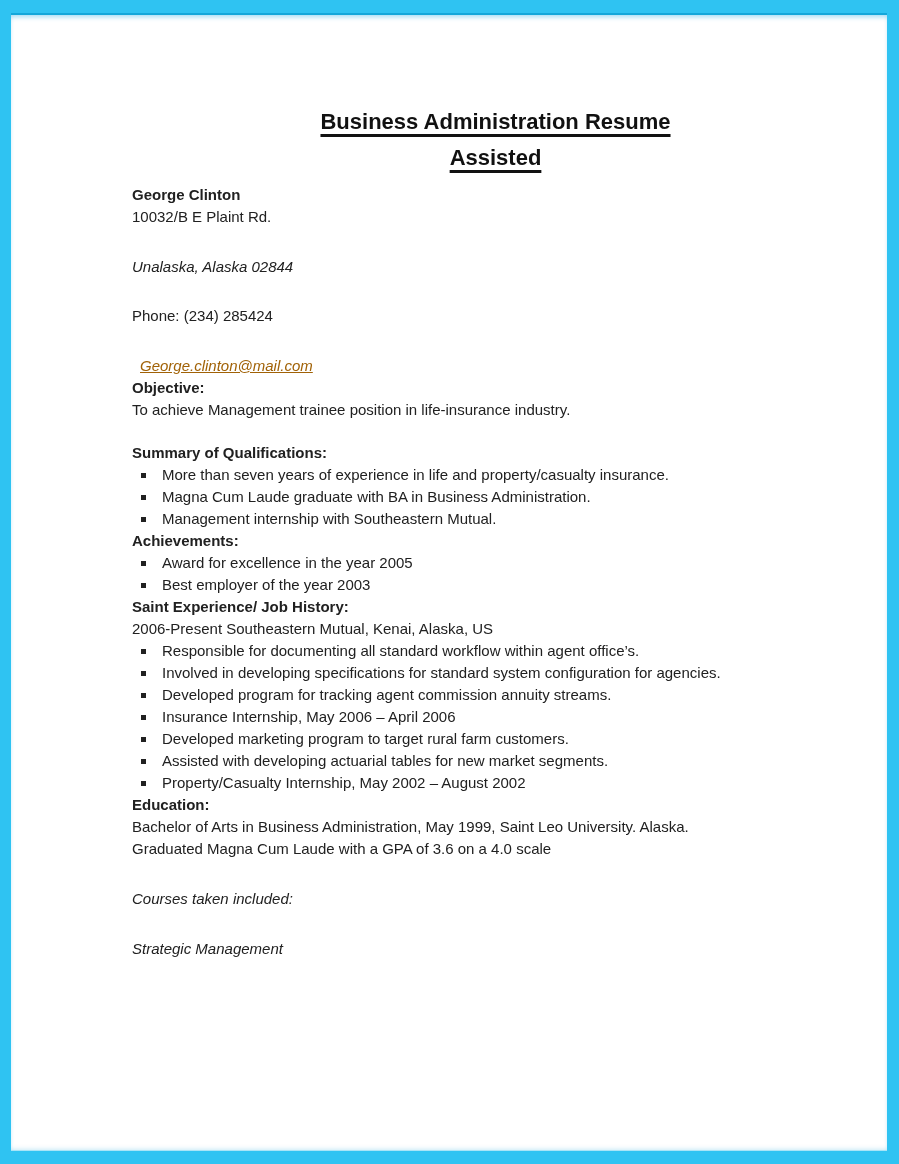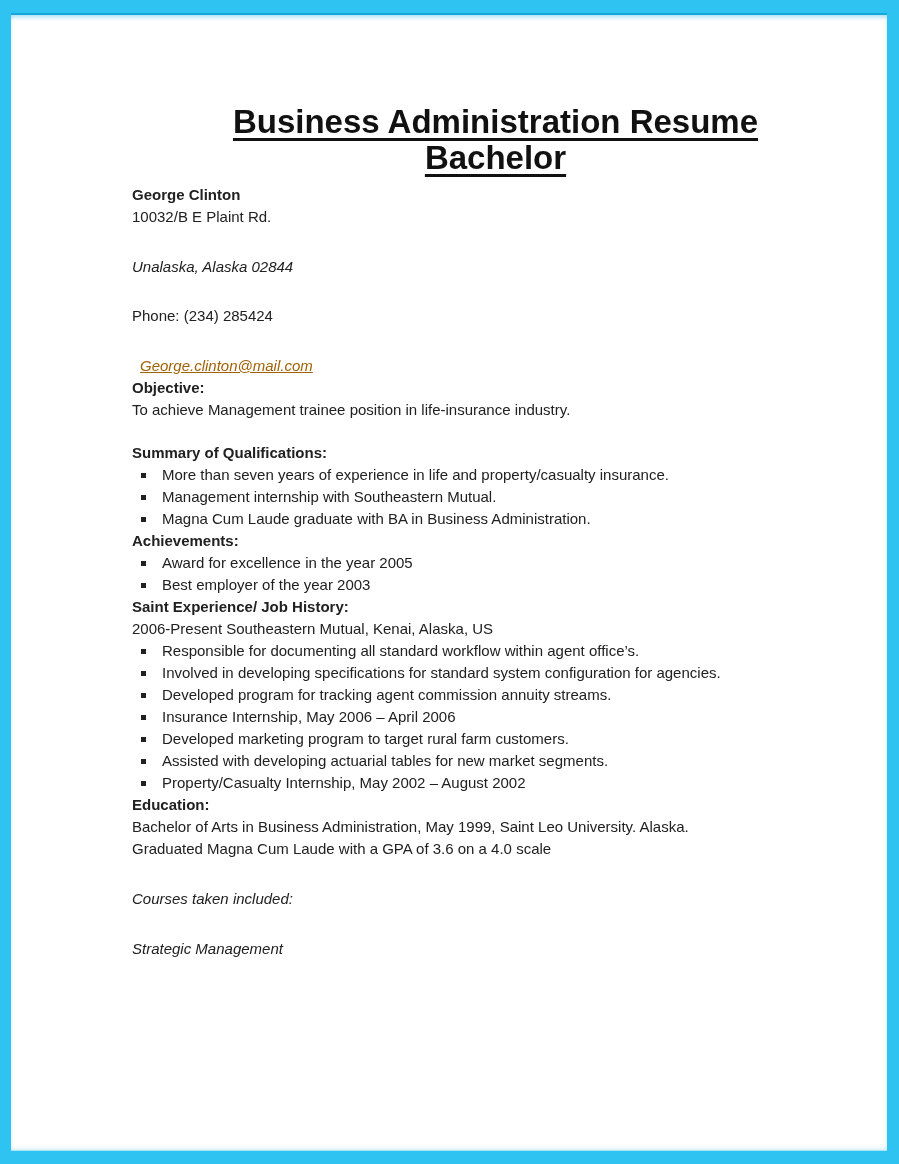"Business Administration Resume" h1.doc-title { font-size: 33px -> 22px }
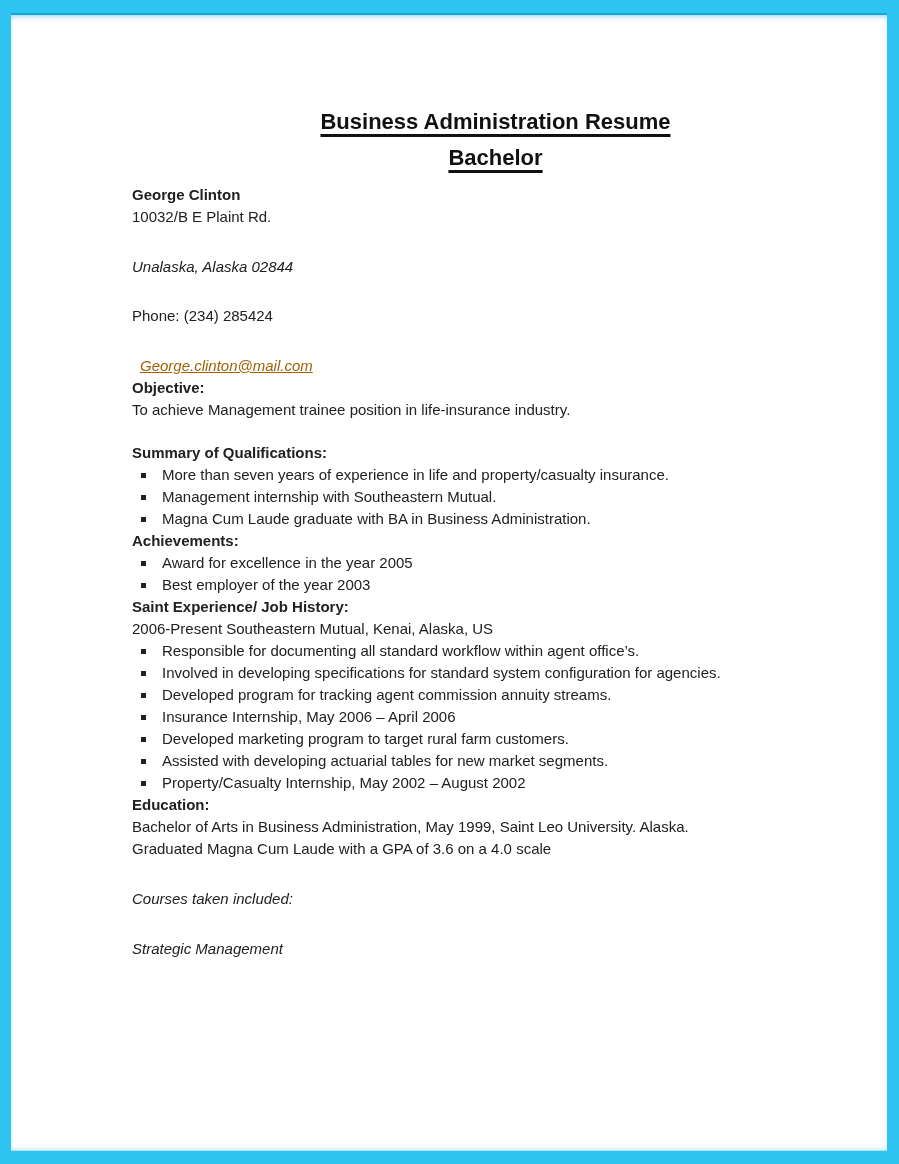"Bachelor" span.tline { text: Bachelor -> Assisted }
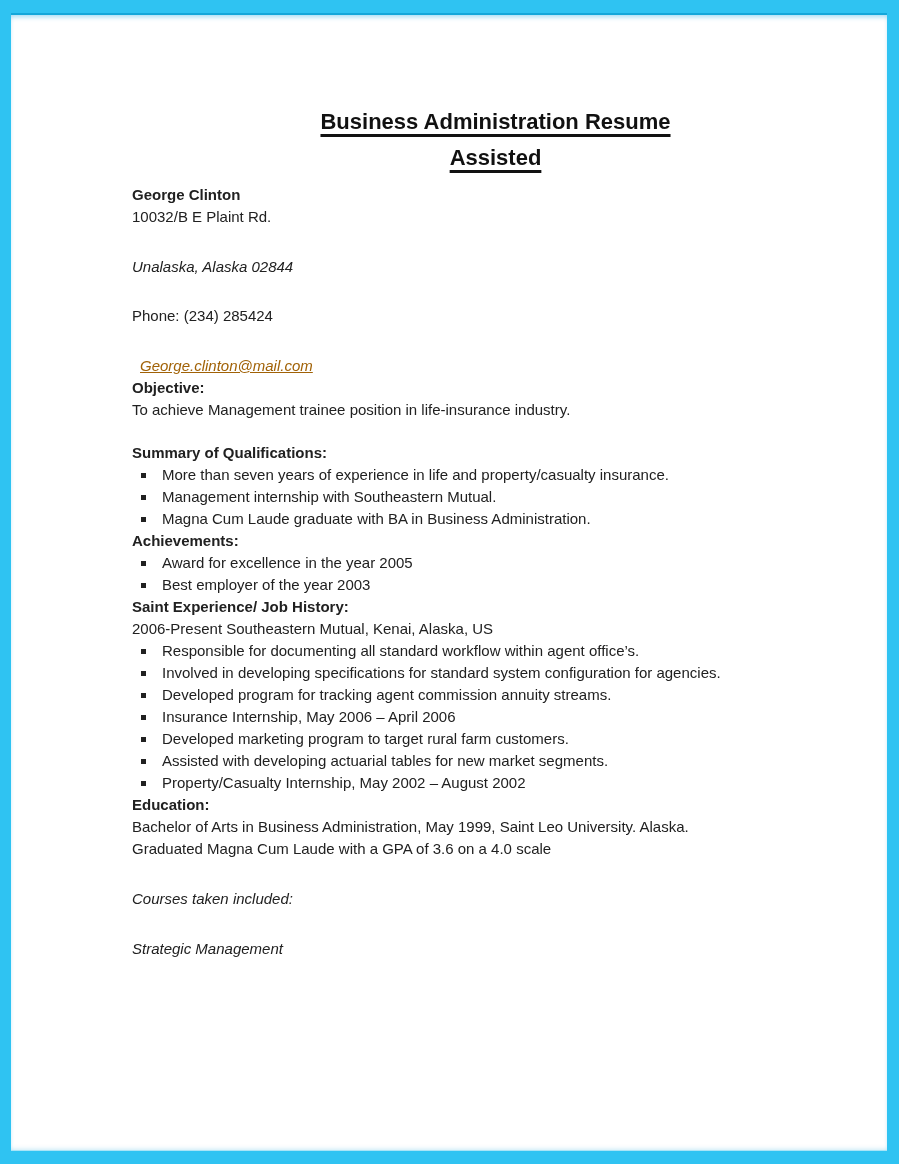"Management internship with Southeastern" li { order: before "Magna Cum Laude graduate with" -> after "Magna Cum Laude graduate with" }
